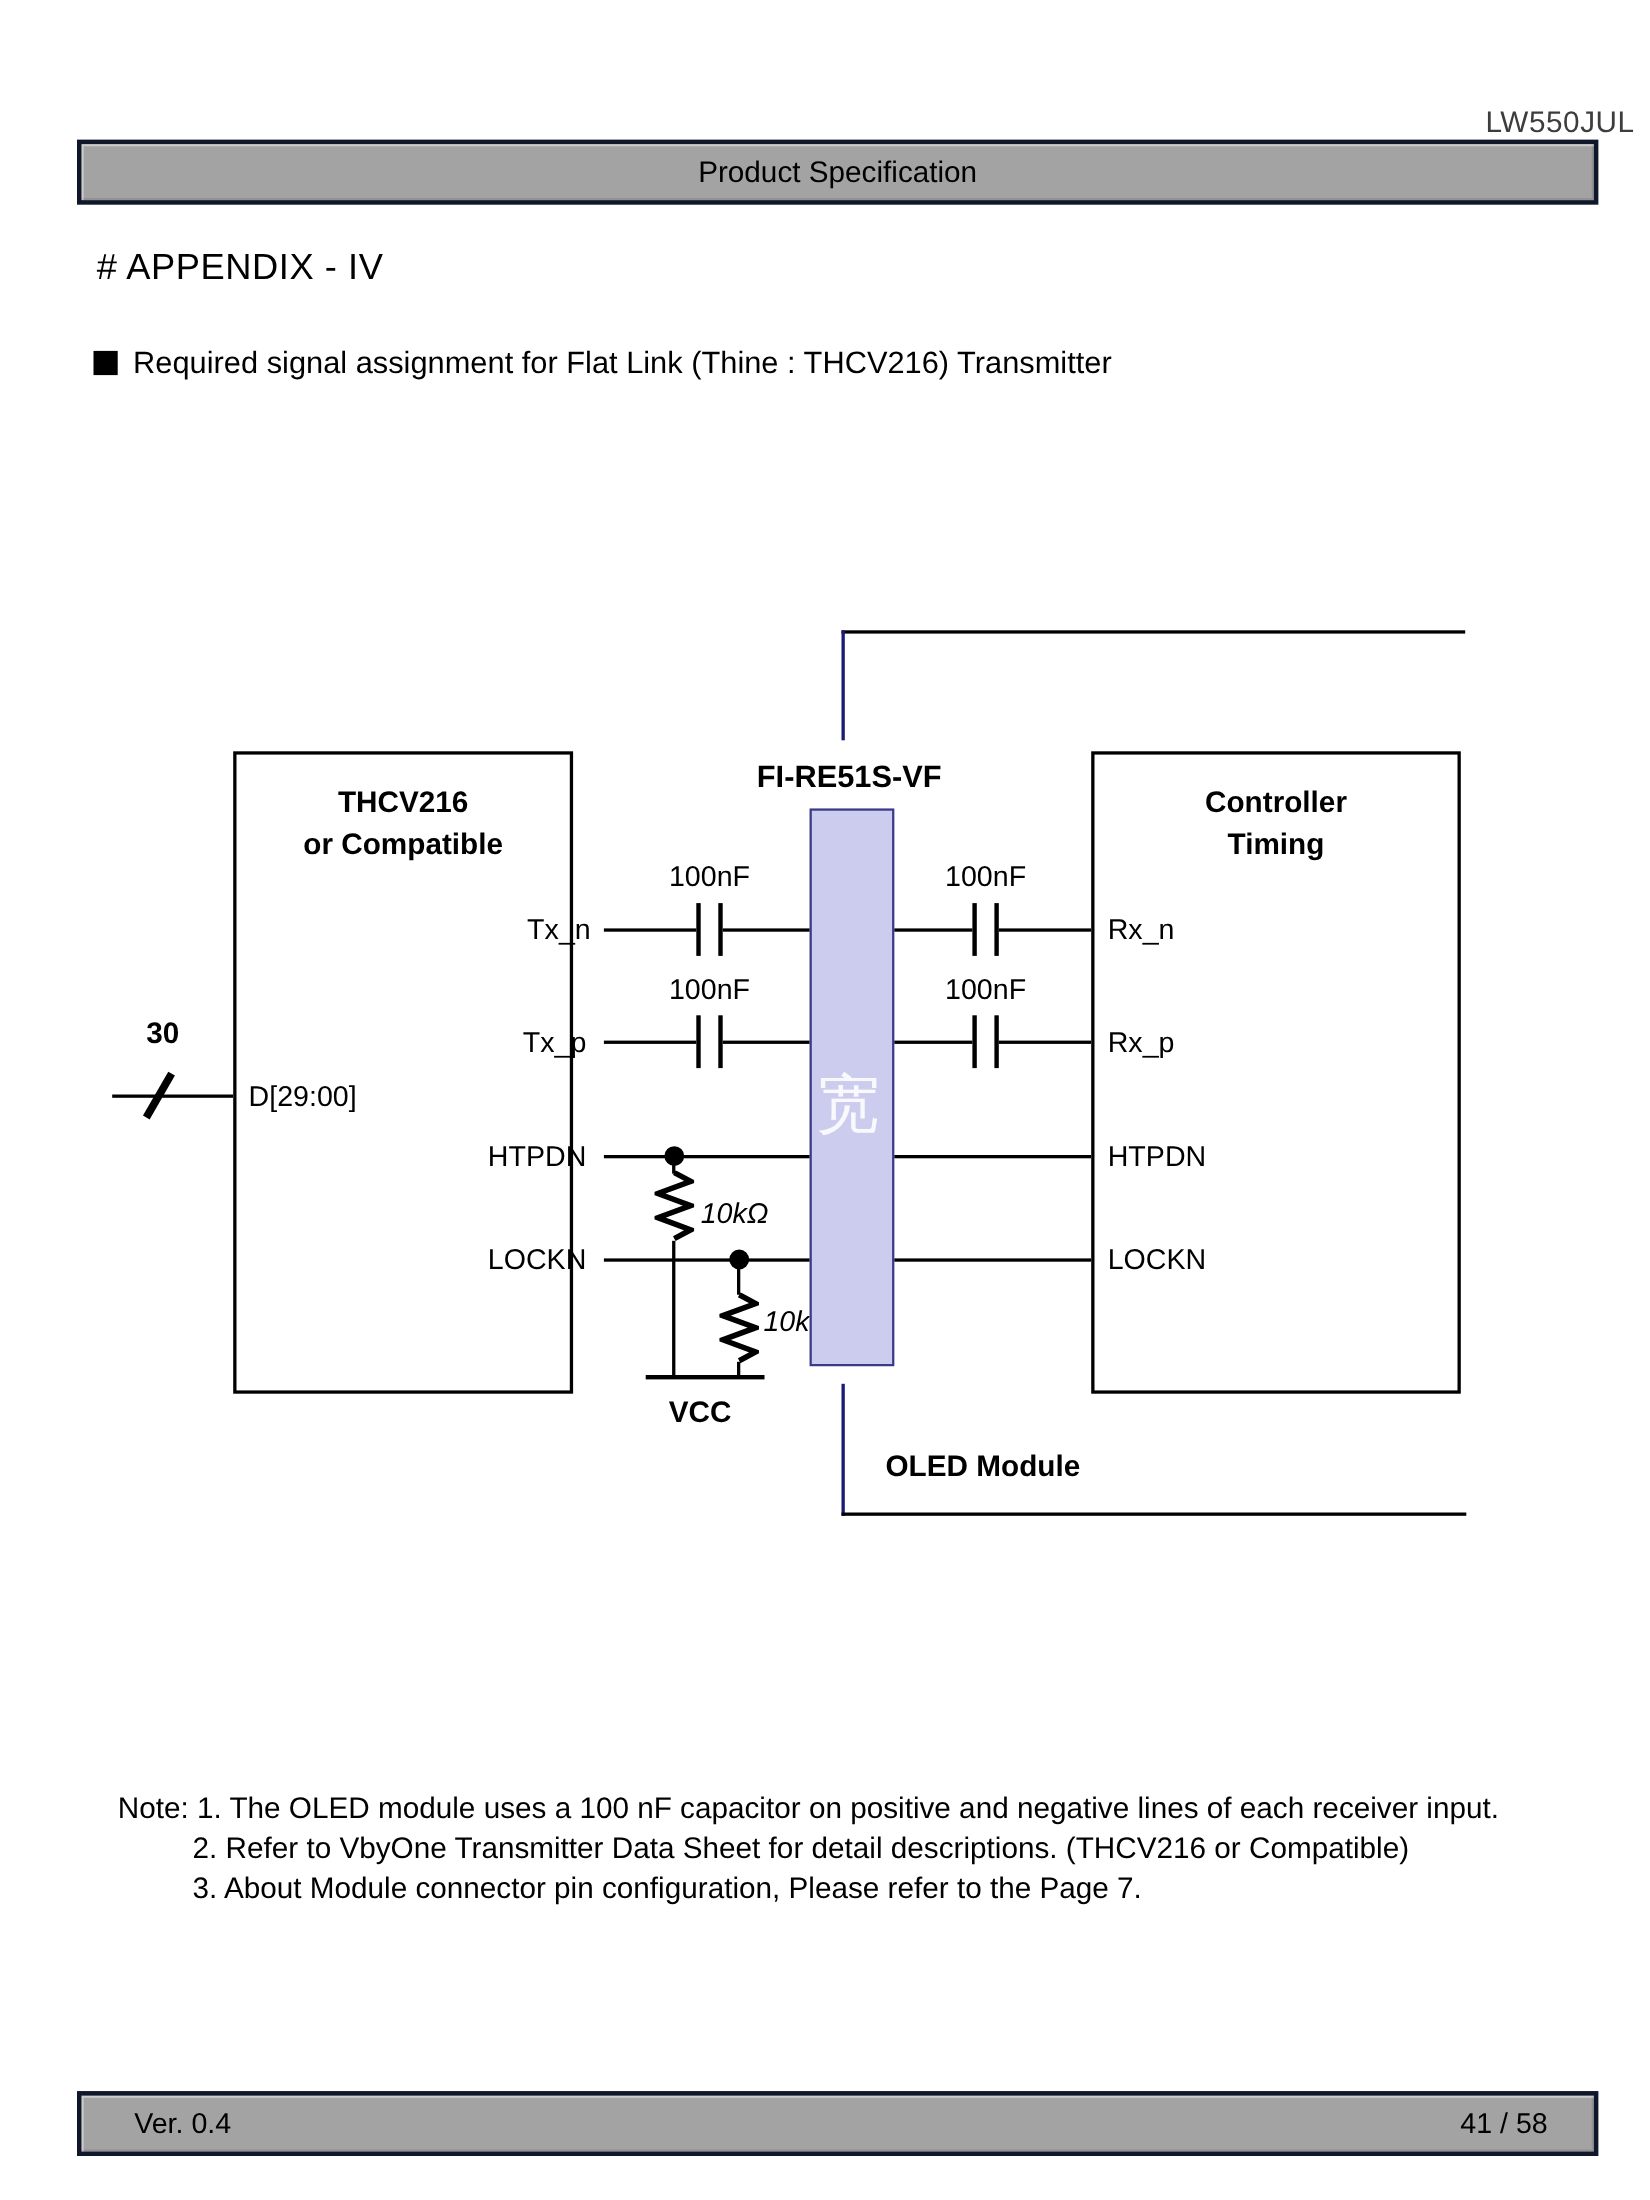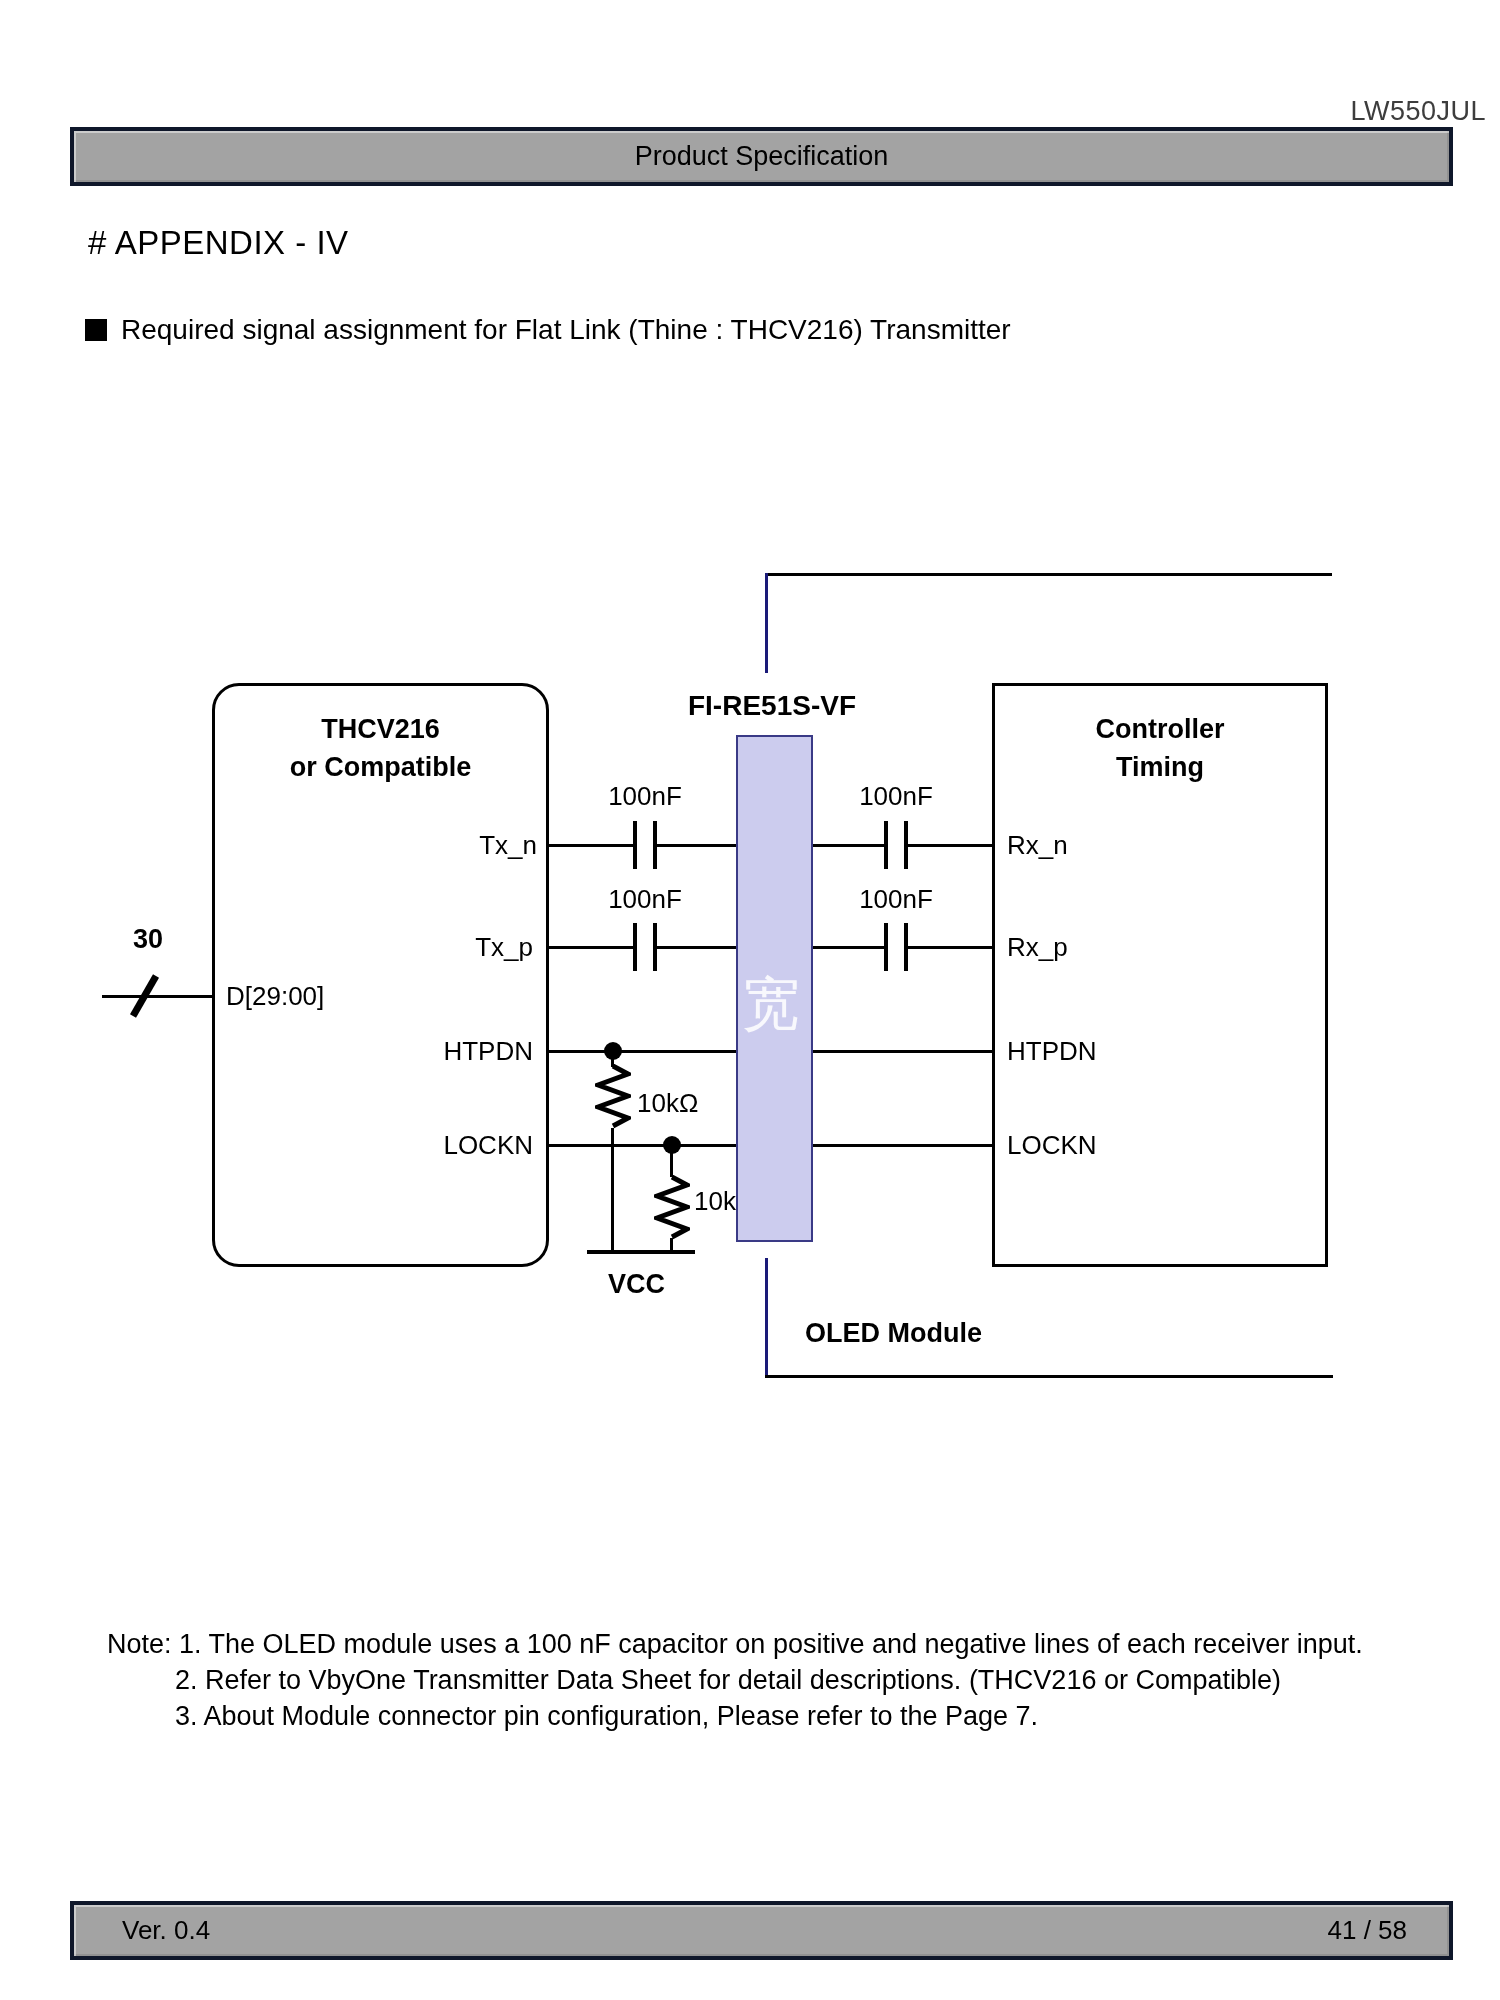"THCV216" div.abs { border-radius: 27px -> none; width: 337px -> 309px }
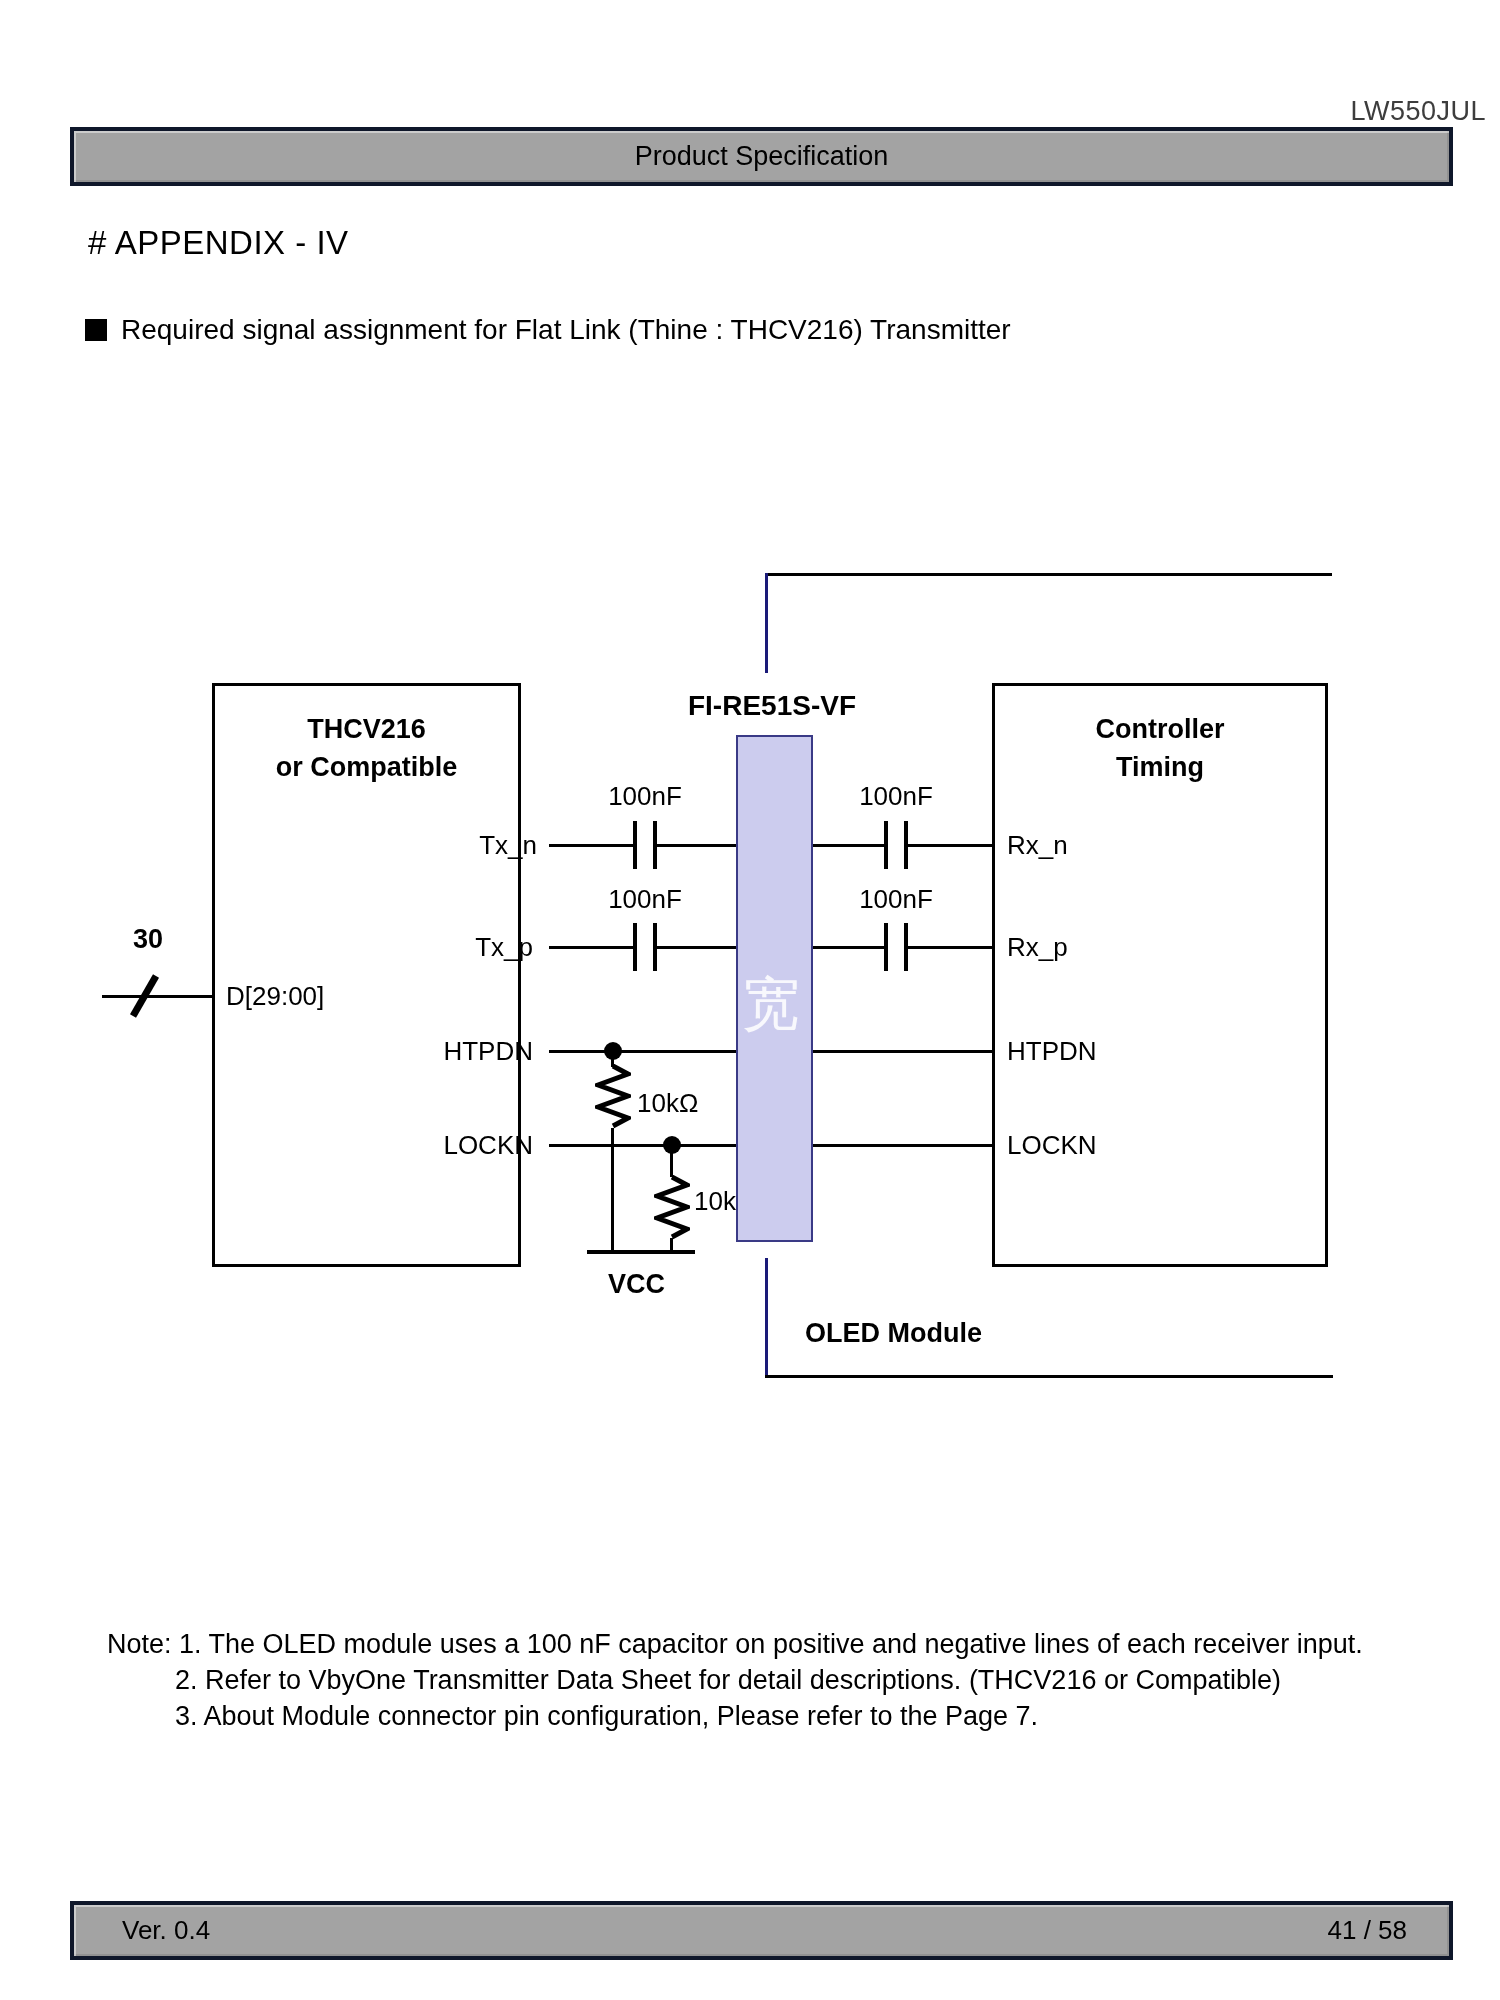"10kΩ" .res-label { font-style: none -> italic }
